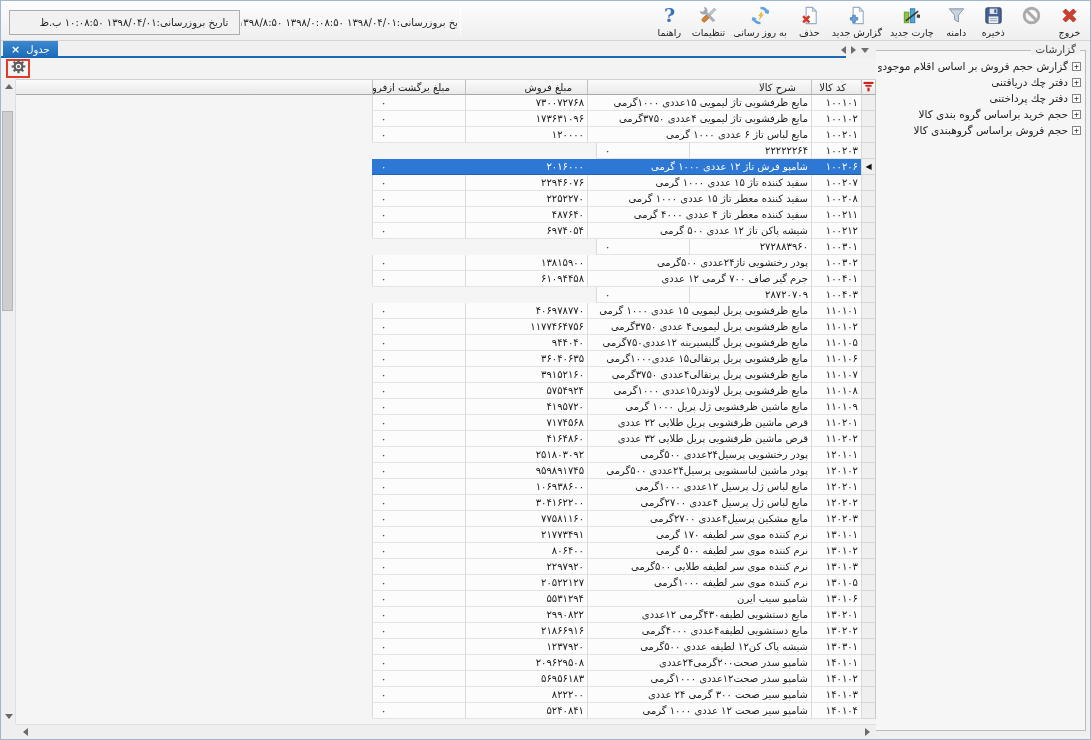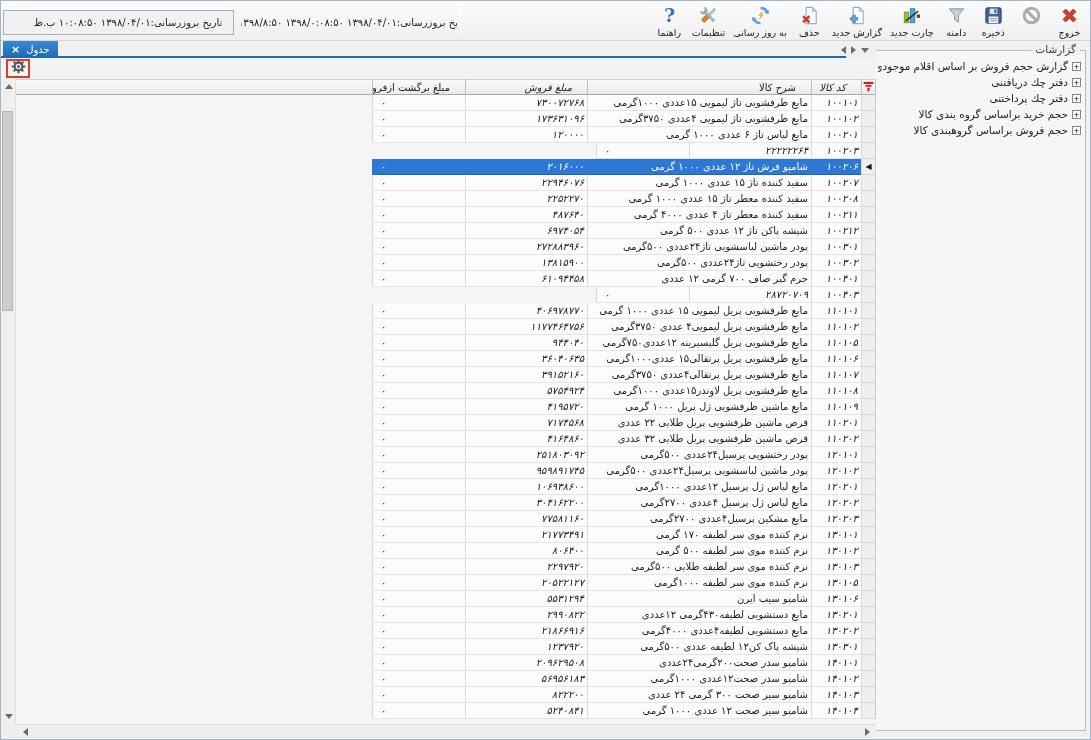"تاریخ بروزرسانی:۱۳۹۸/۰۴/۰۱ ۱۰:۰۸:۵۰ ب.ظ" .status-box { left: 2px -> 8px }
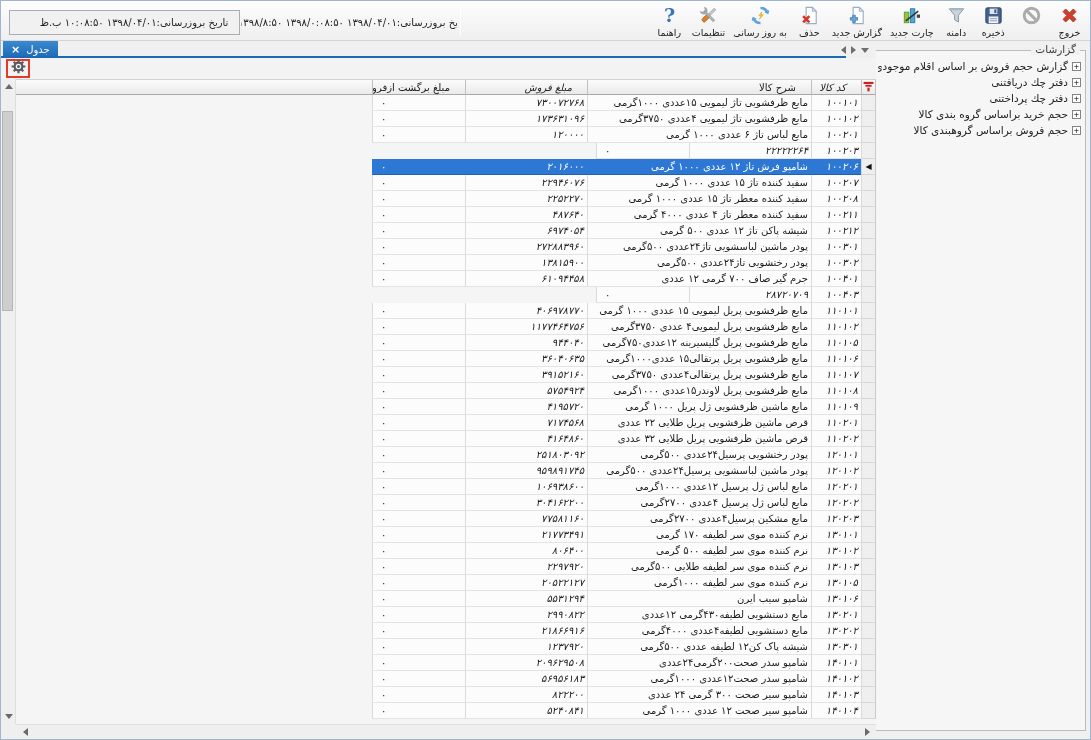"مبلغ فروش" .w-sales { font-style: italic -> none }
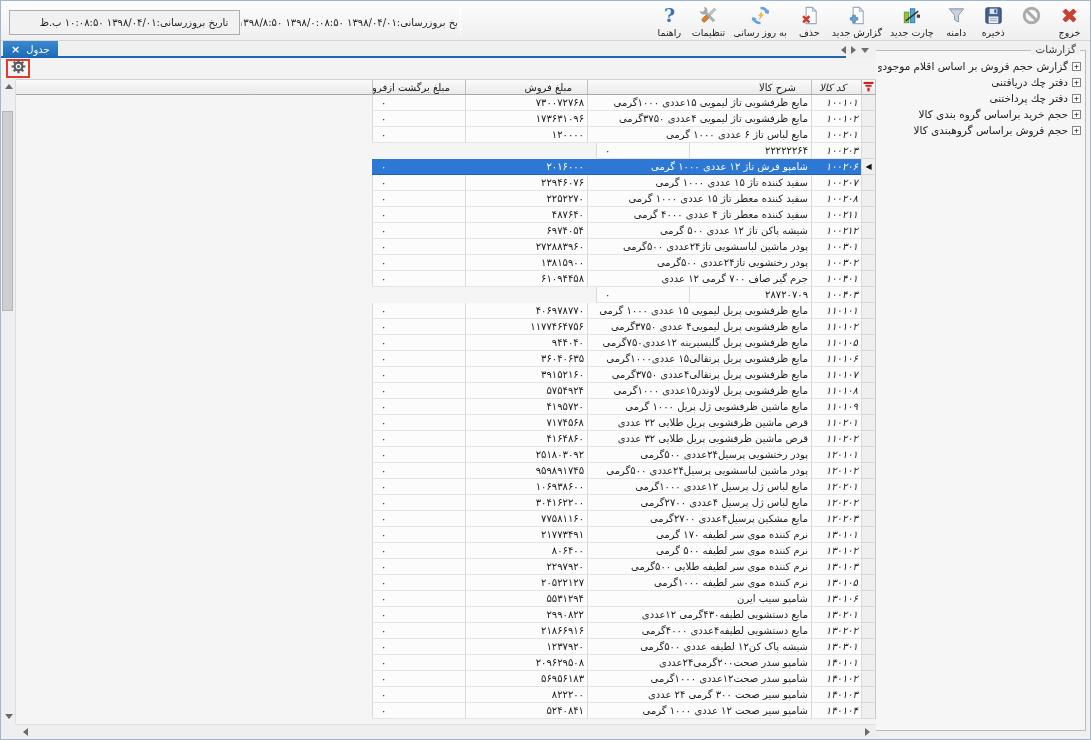"کد کالا" .w-code { font-style: italic -> none }
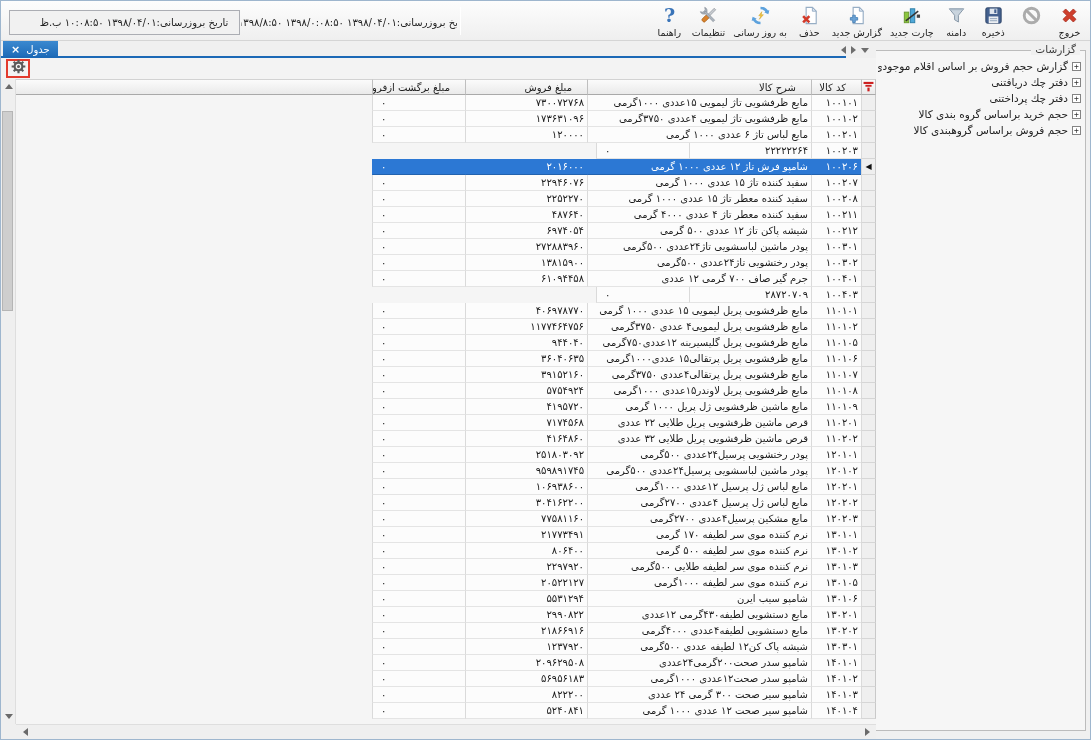"پودر ماشین لباسشویی تاژ۲۴عددی ۵۰۰گرمی" div.gc { html: <div>پودر ماشین لباسشویی تاژ۲۴عددی ۵۰۰گرمی</div> -> none }
